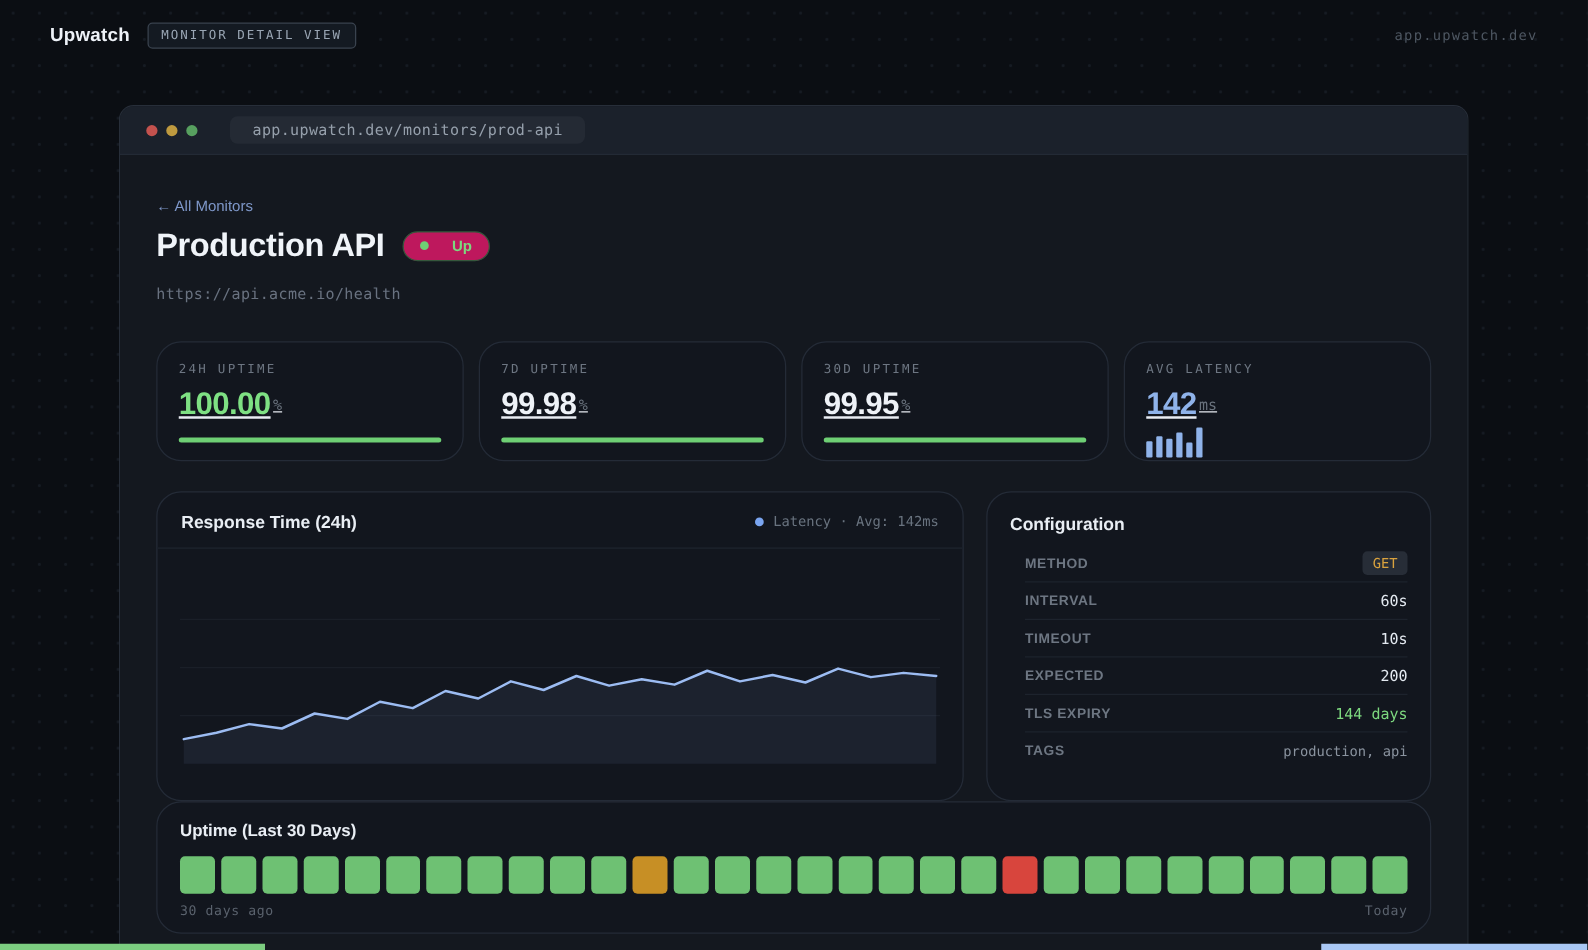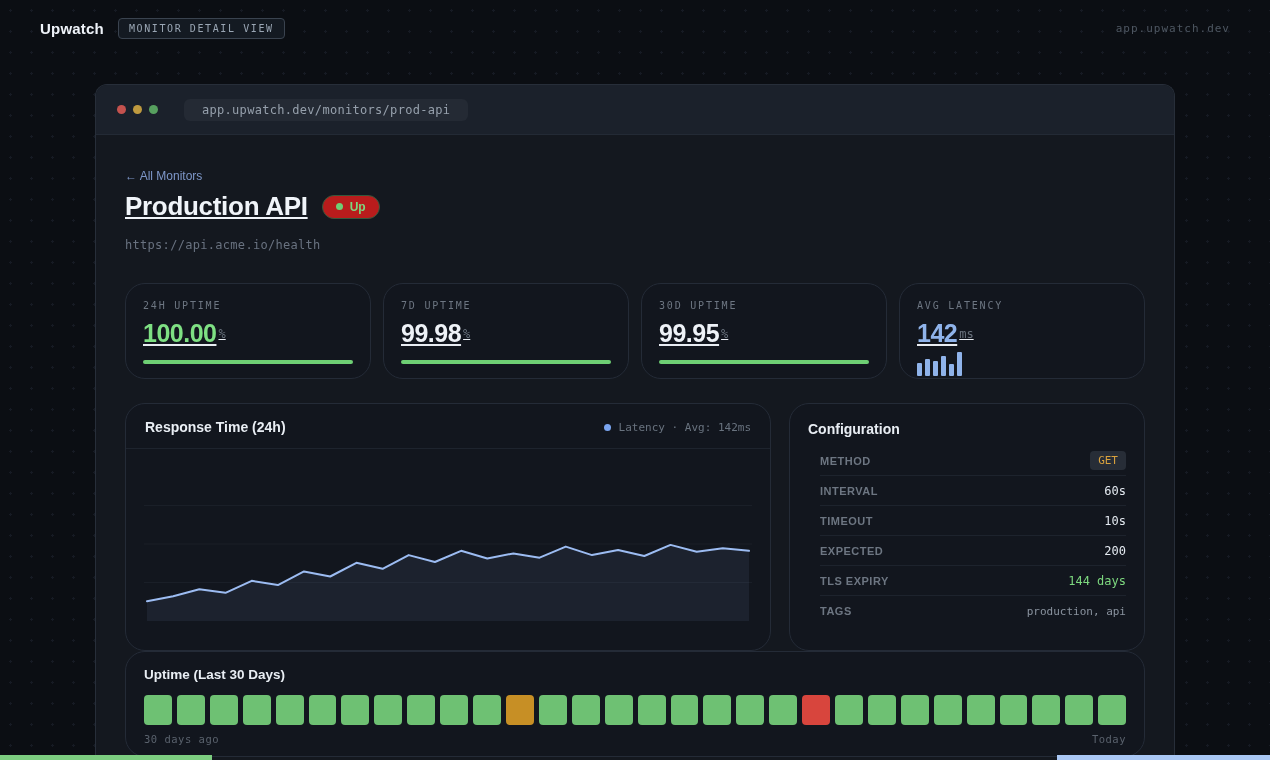"app.upwatch.dev/monitors/prod-api" .chrome { height: 50px -> 39px }
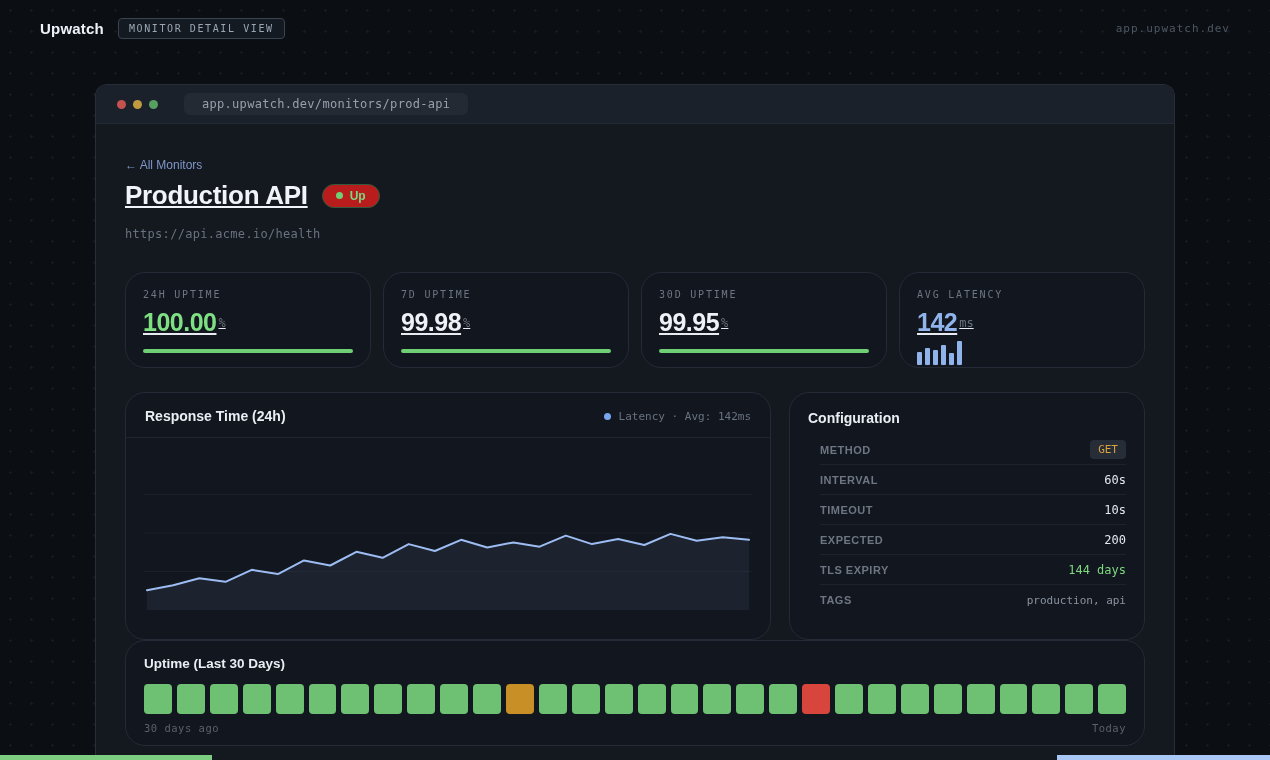"Production API" .page-title { text-decoration: underline -> none }
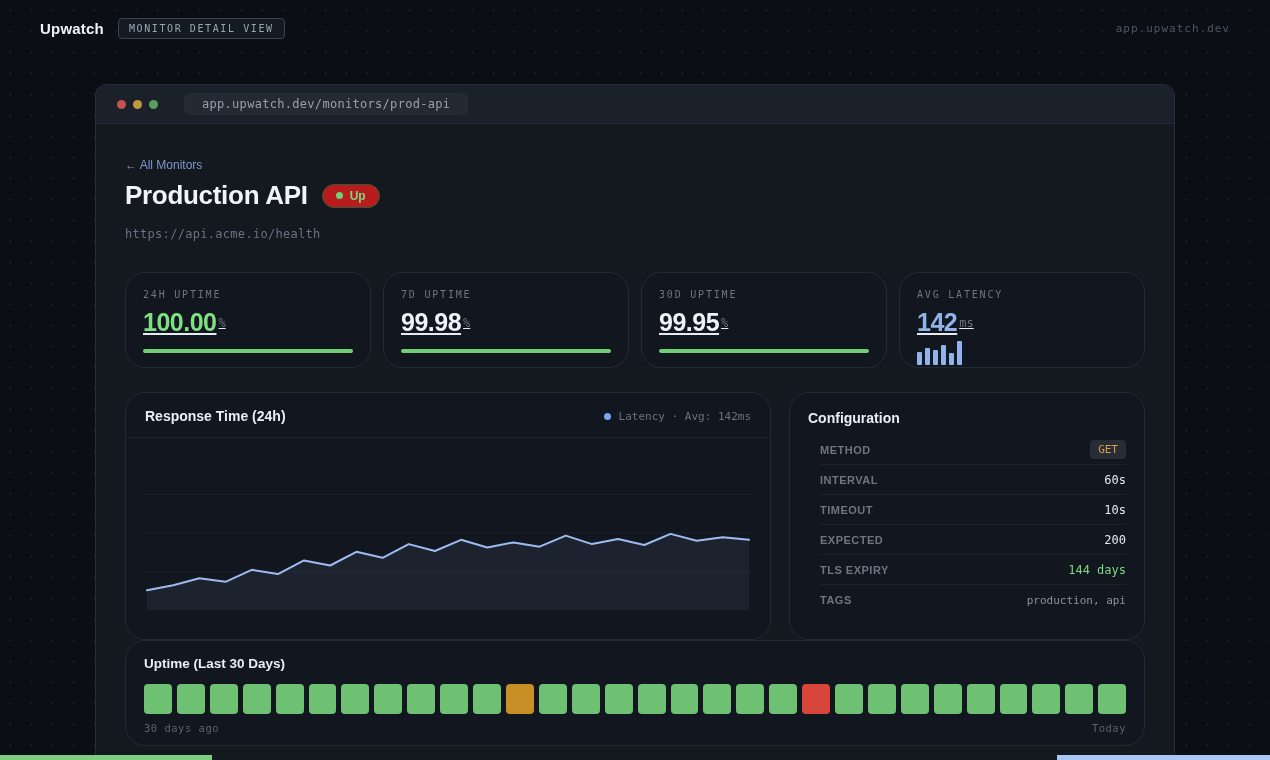"Up" .status-pill { background: #b91c1c -> #be185d; gap: 7px -> 19px }
